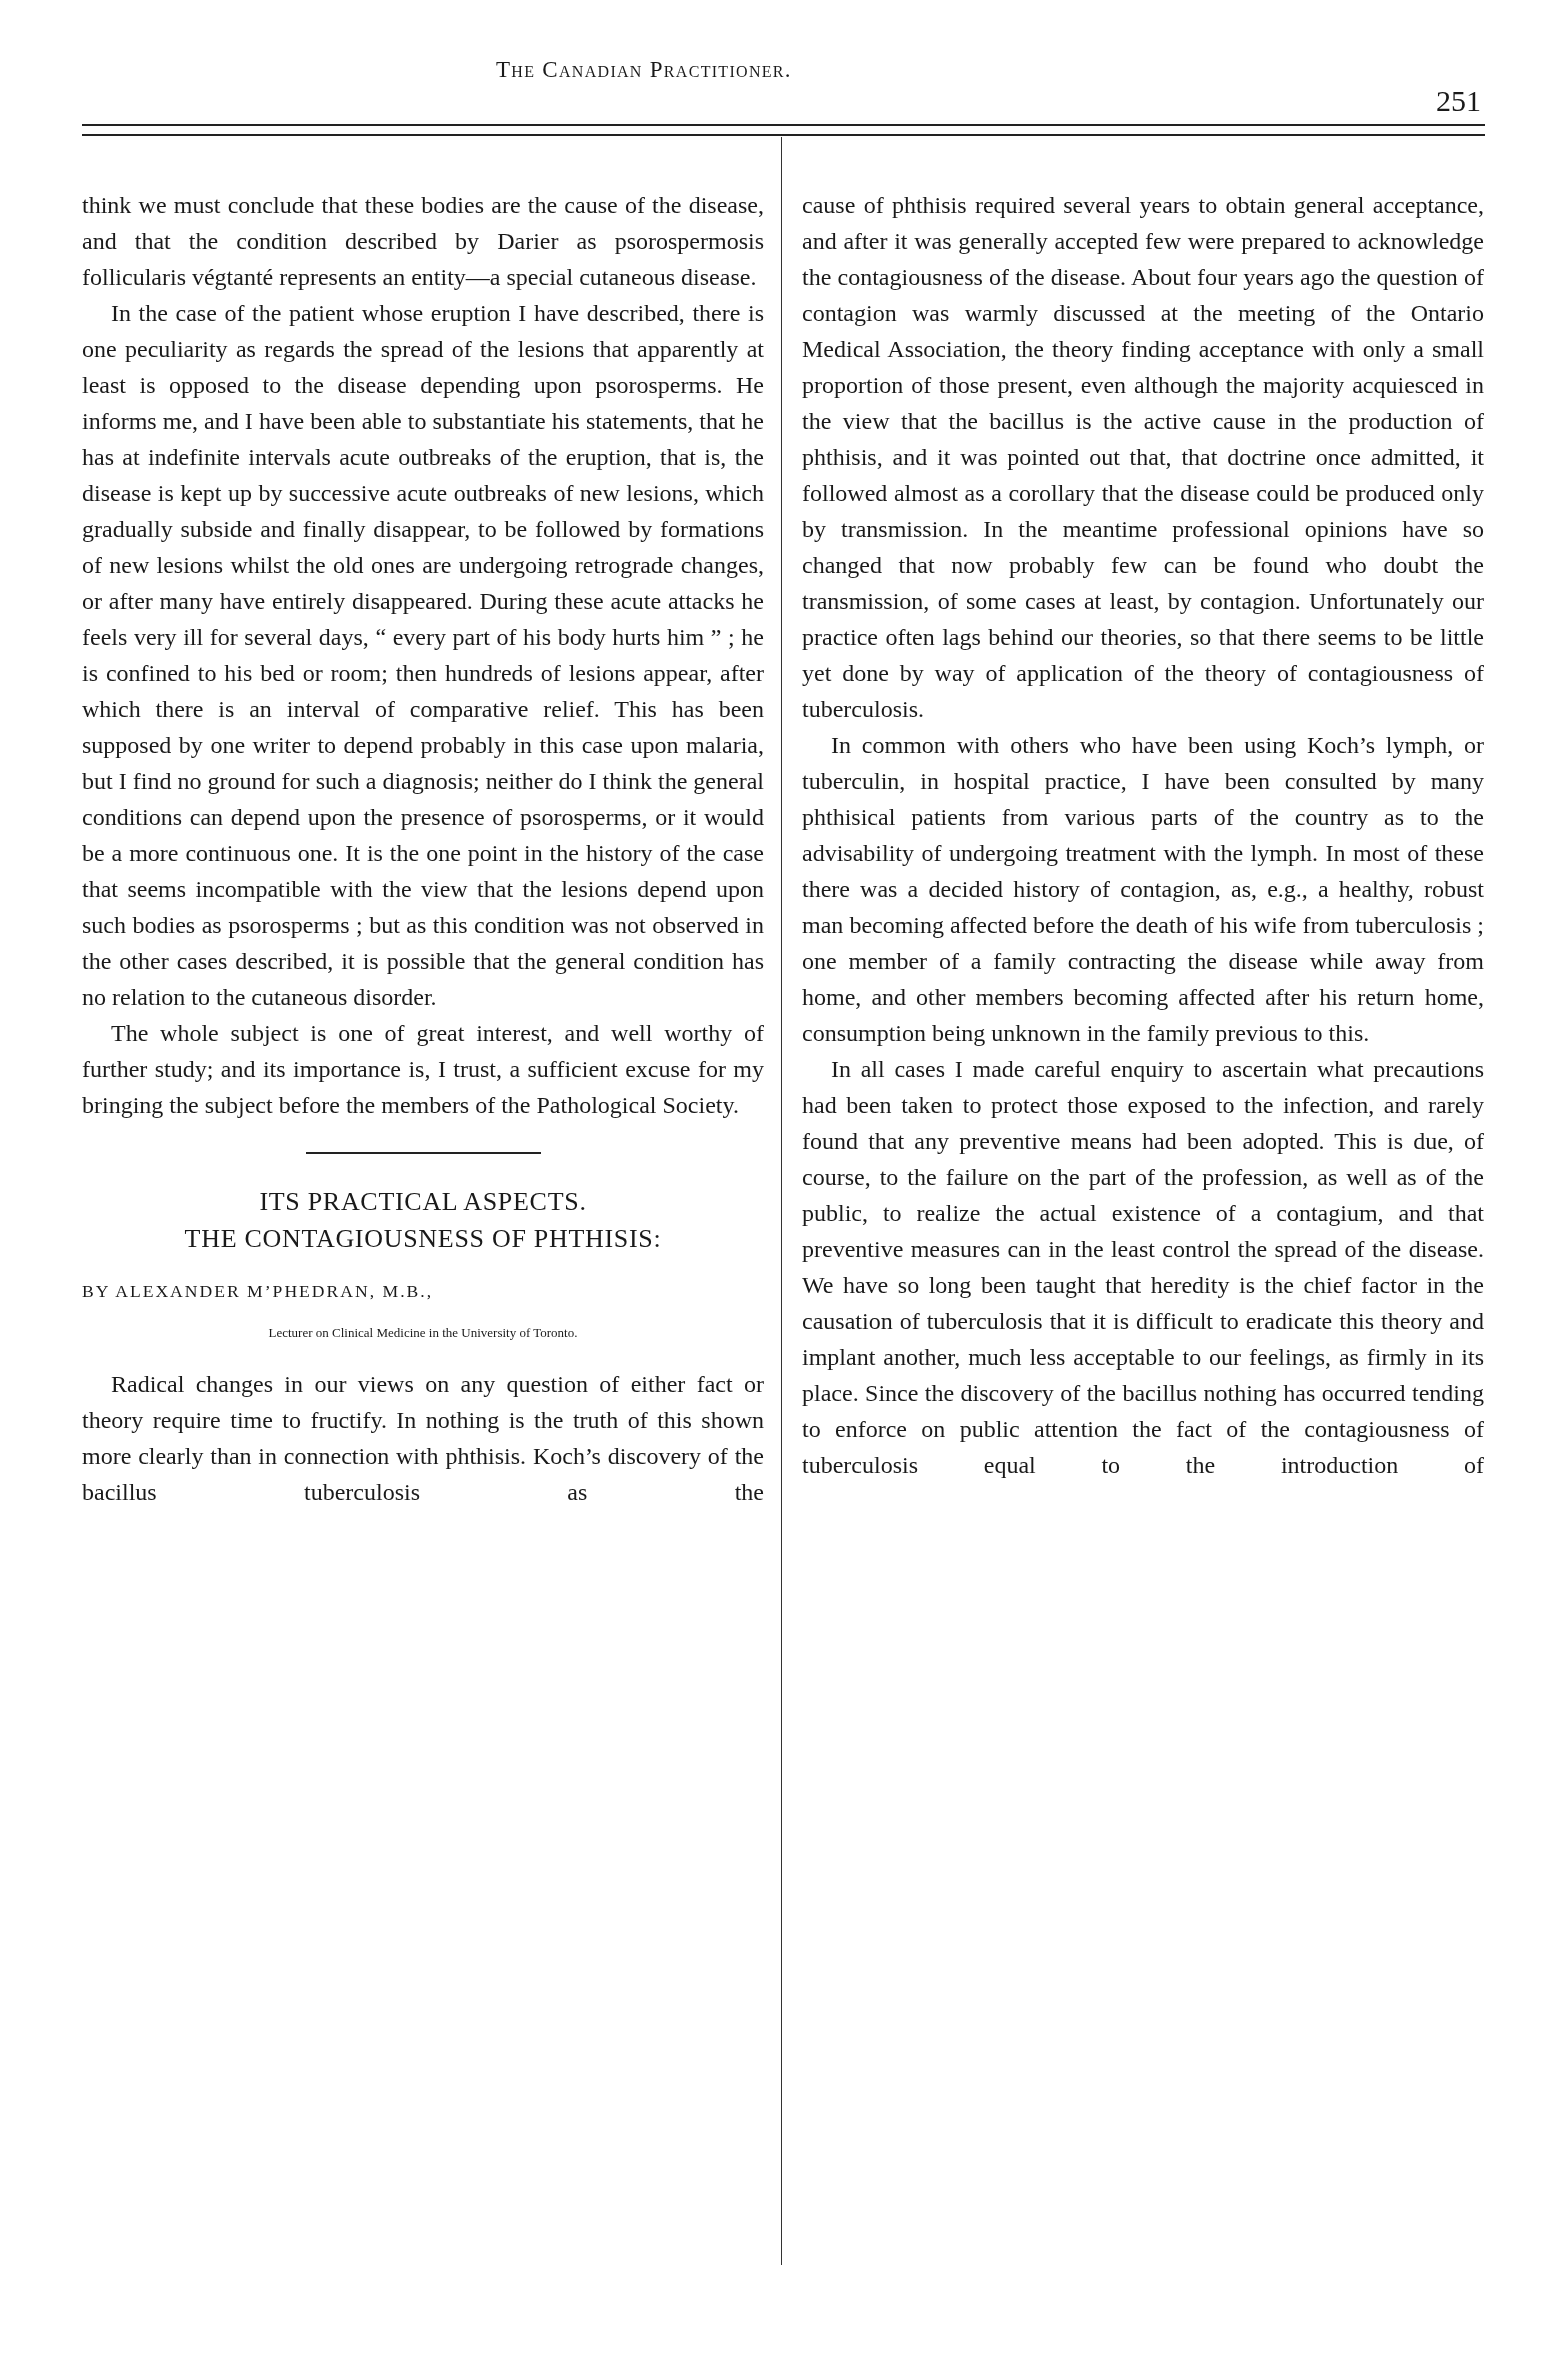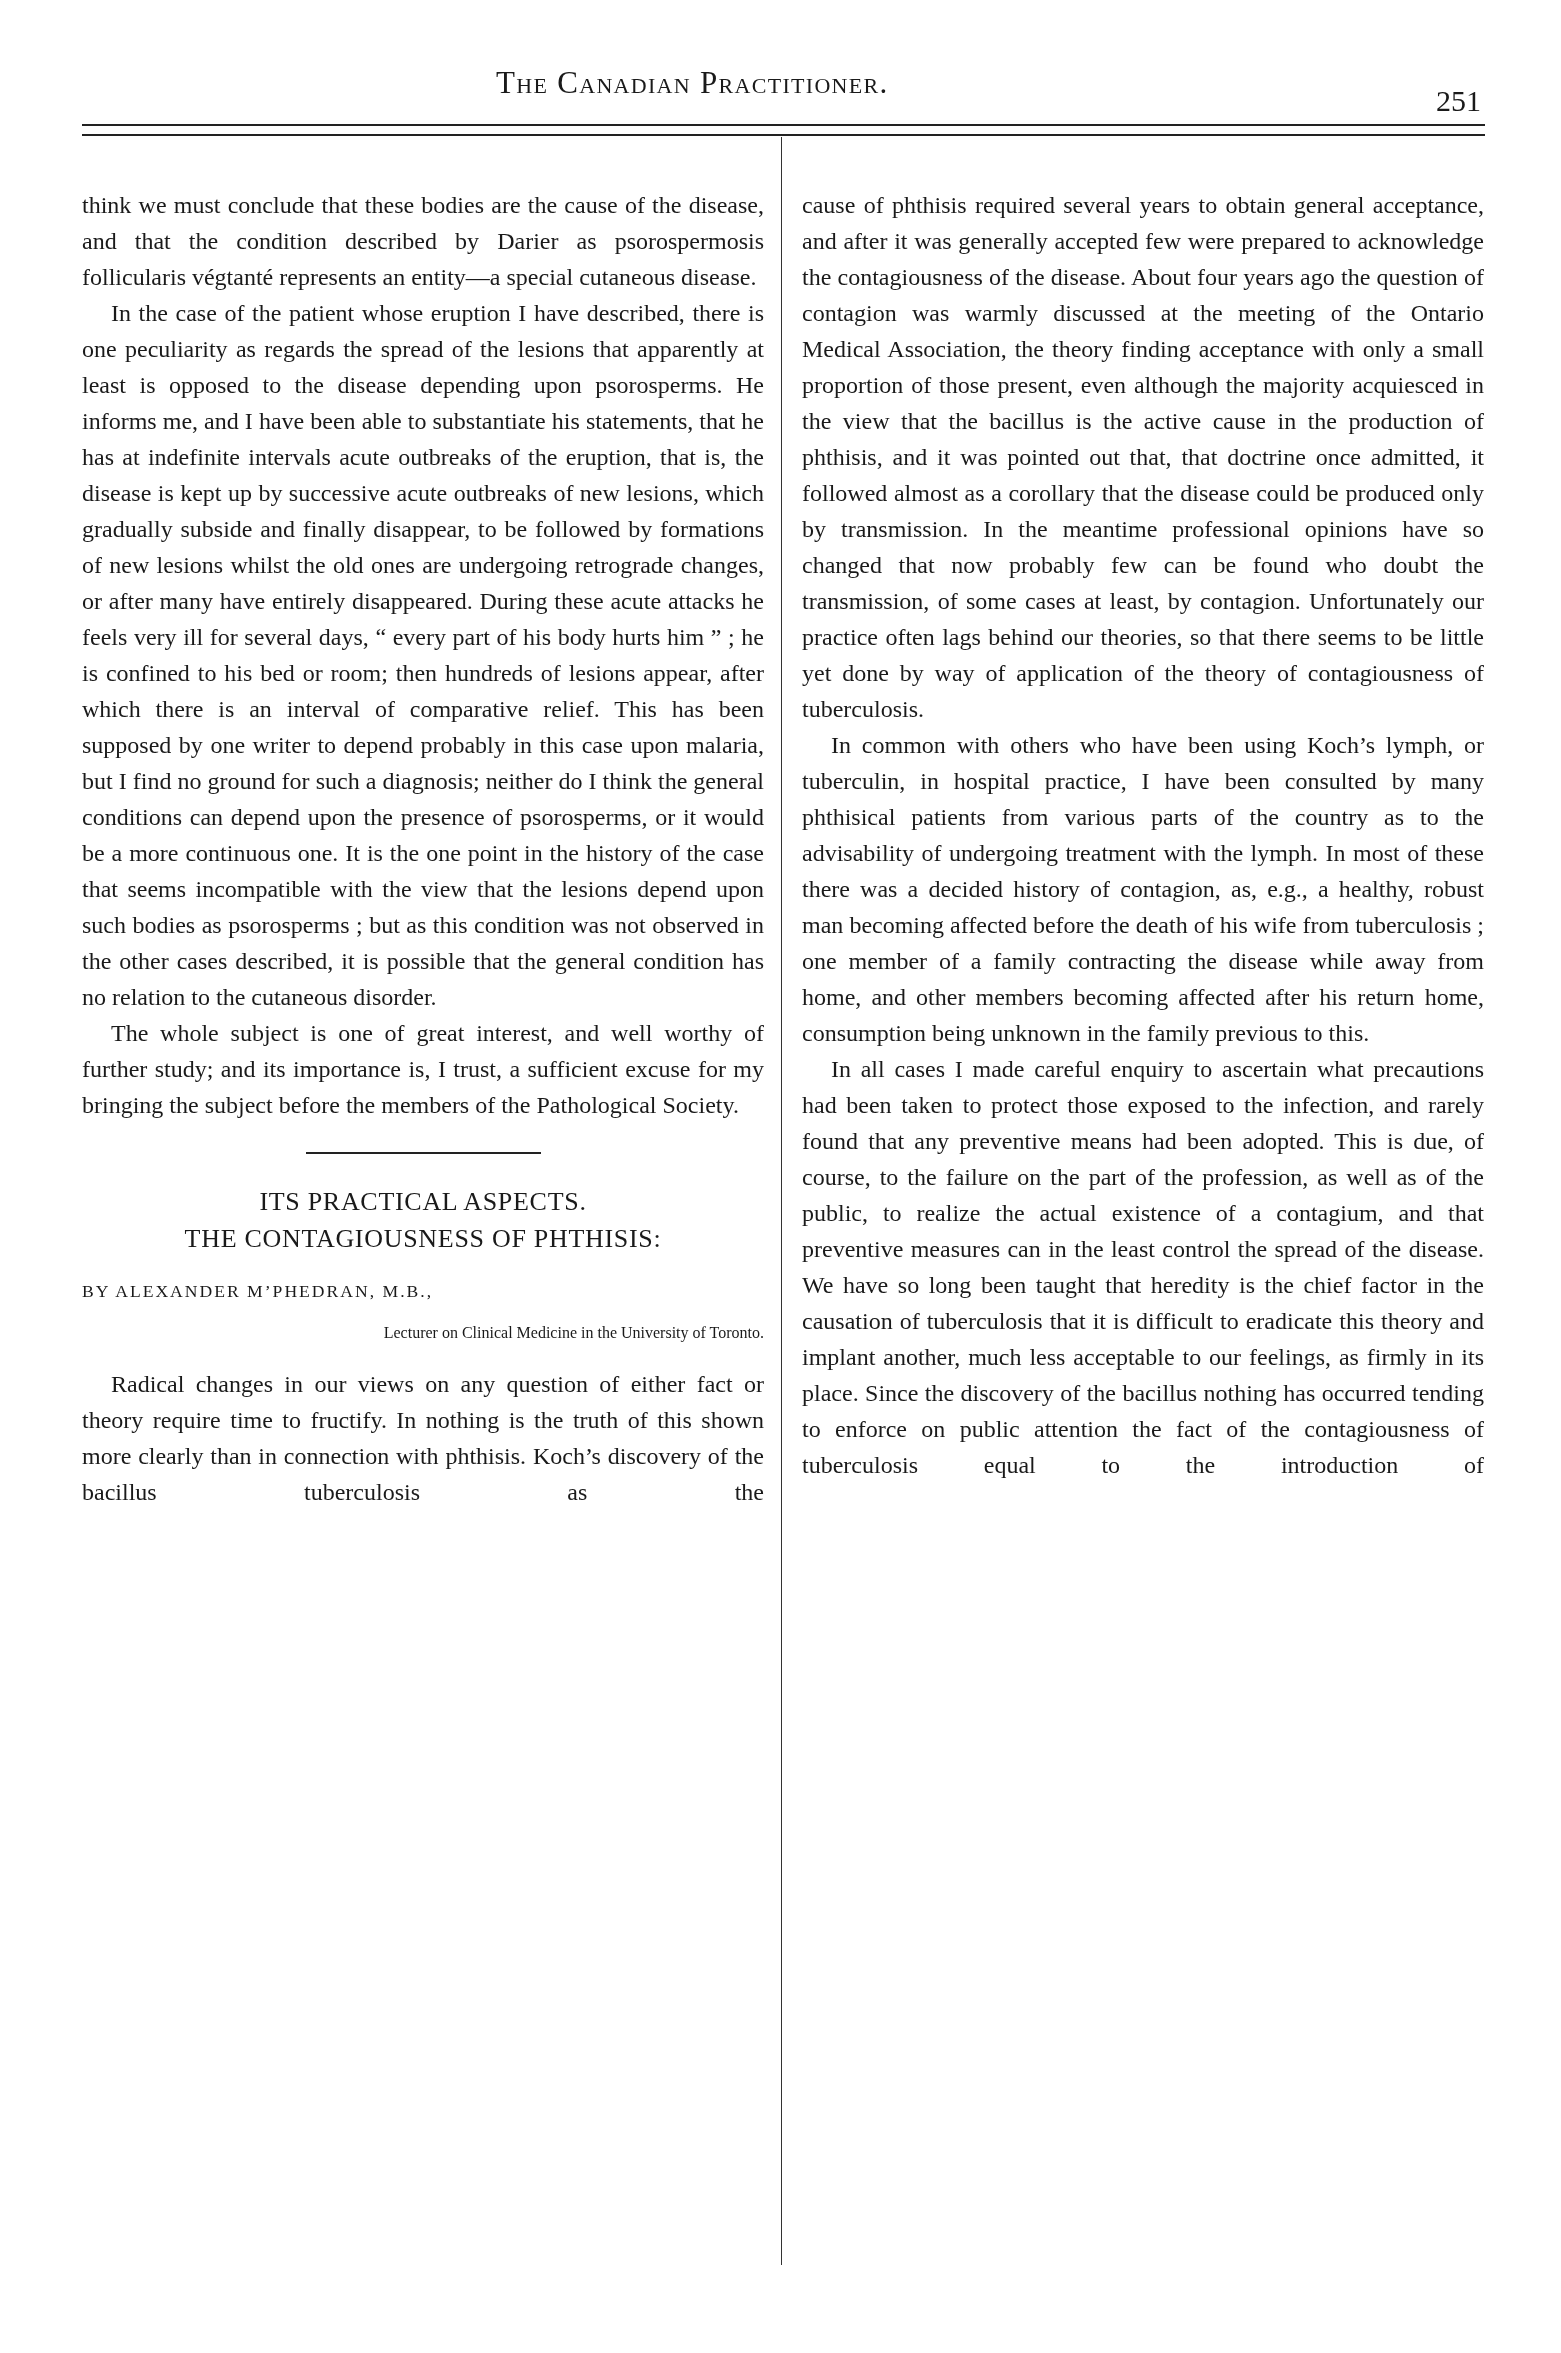"The Canadian Practitioner." .journal-title { font-size: 31px -> 23px; top: 8px -> 0 }
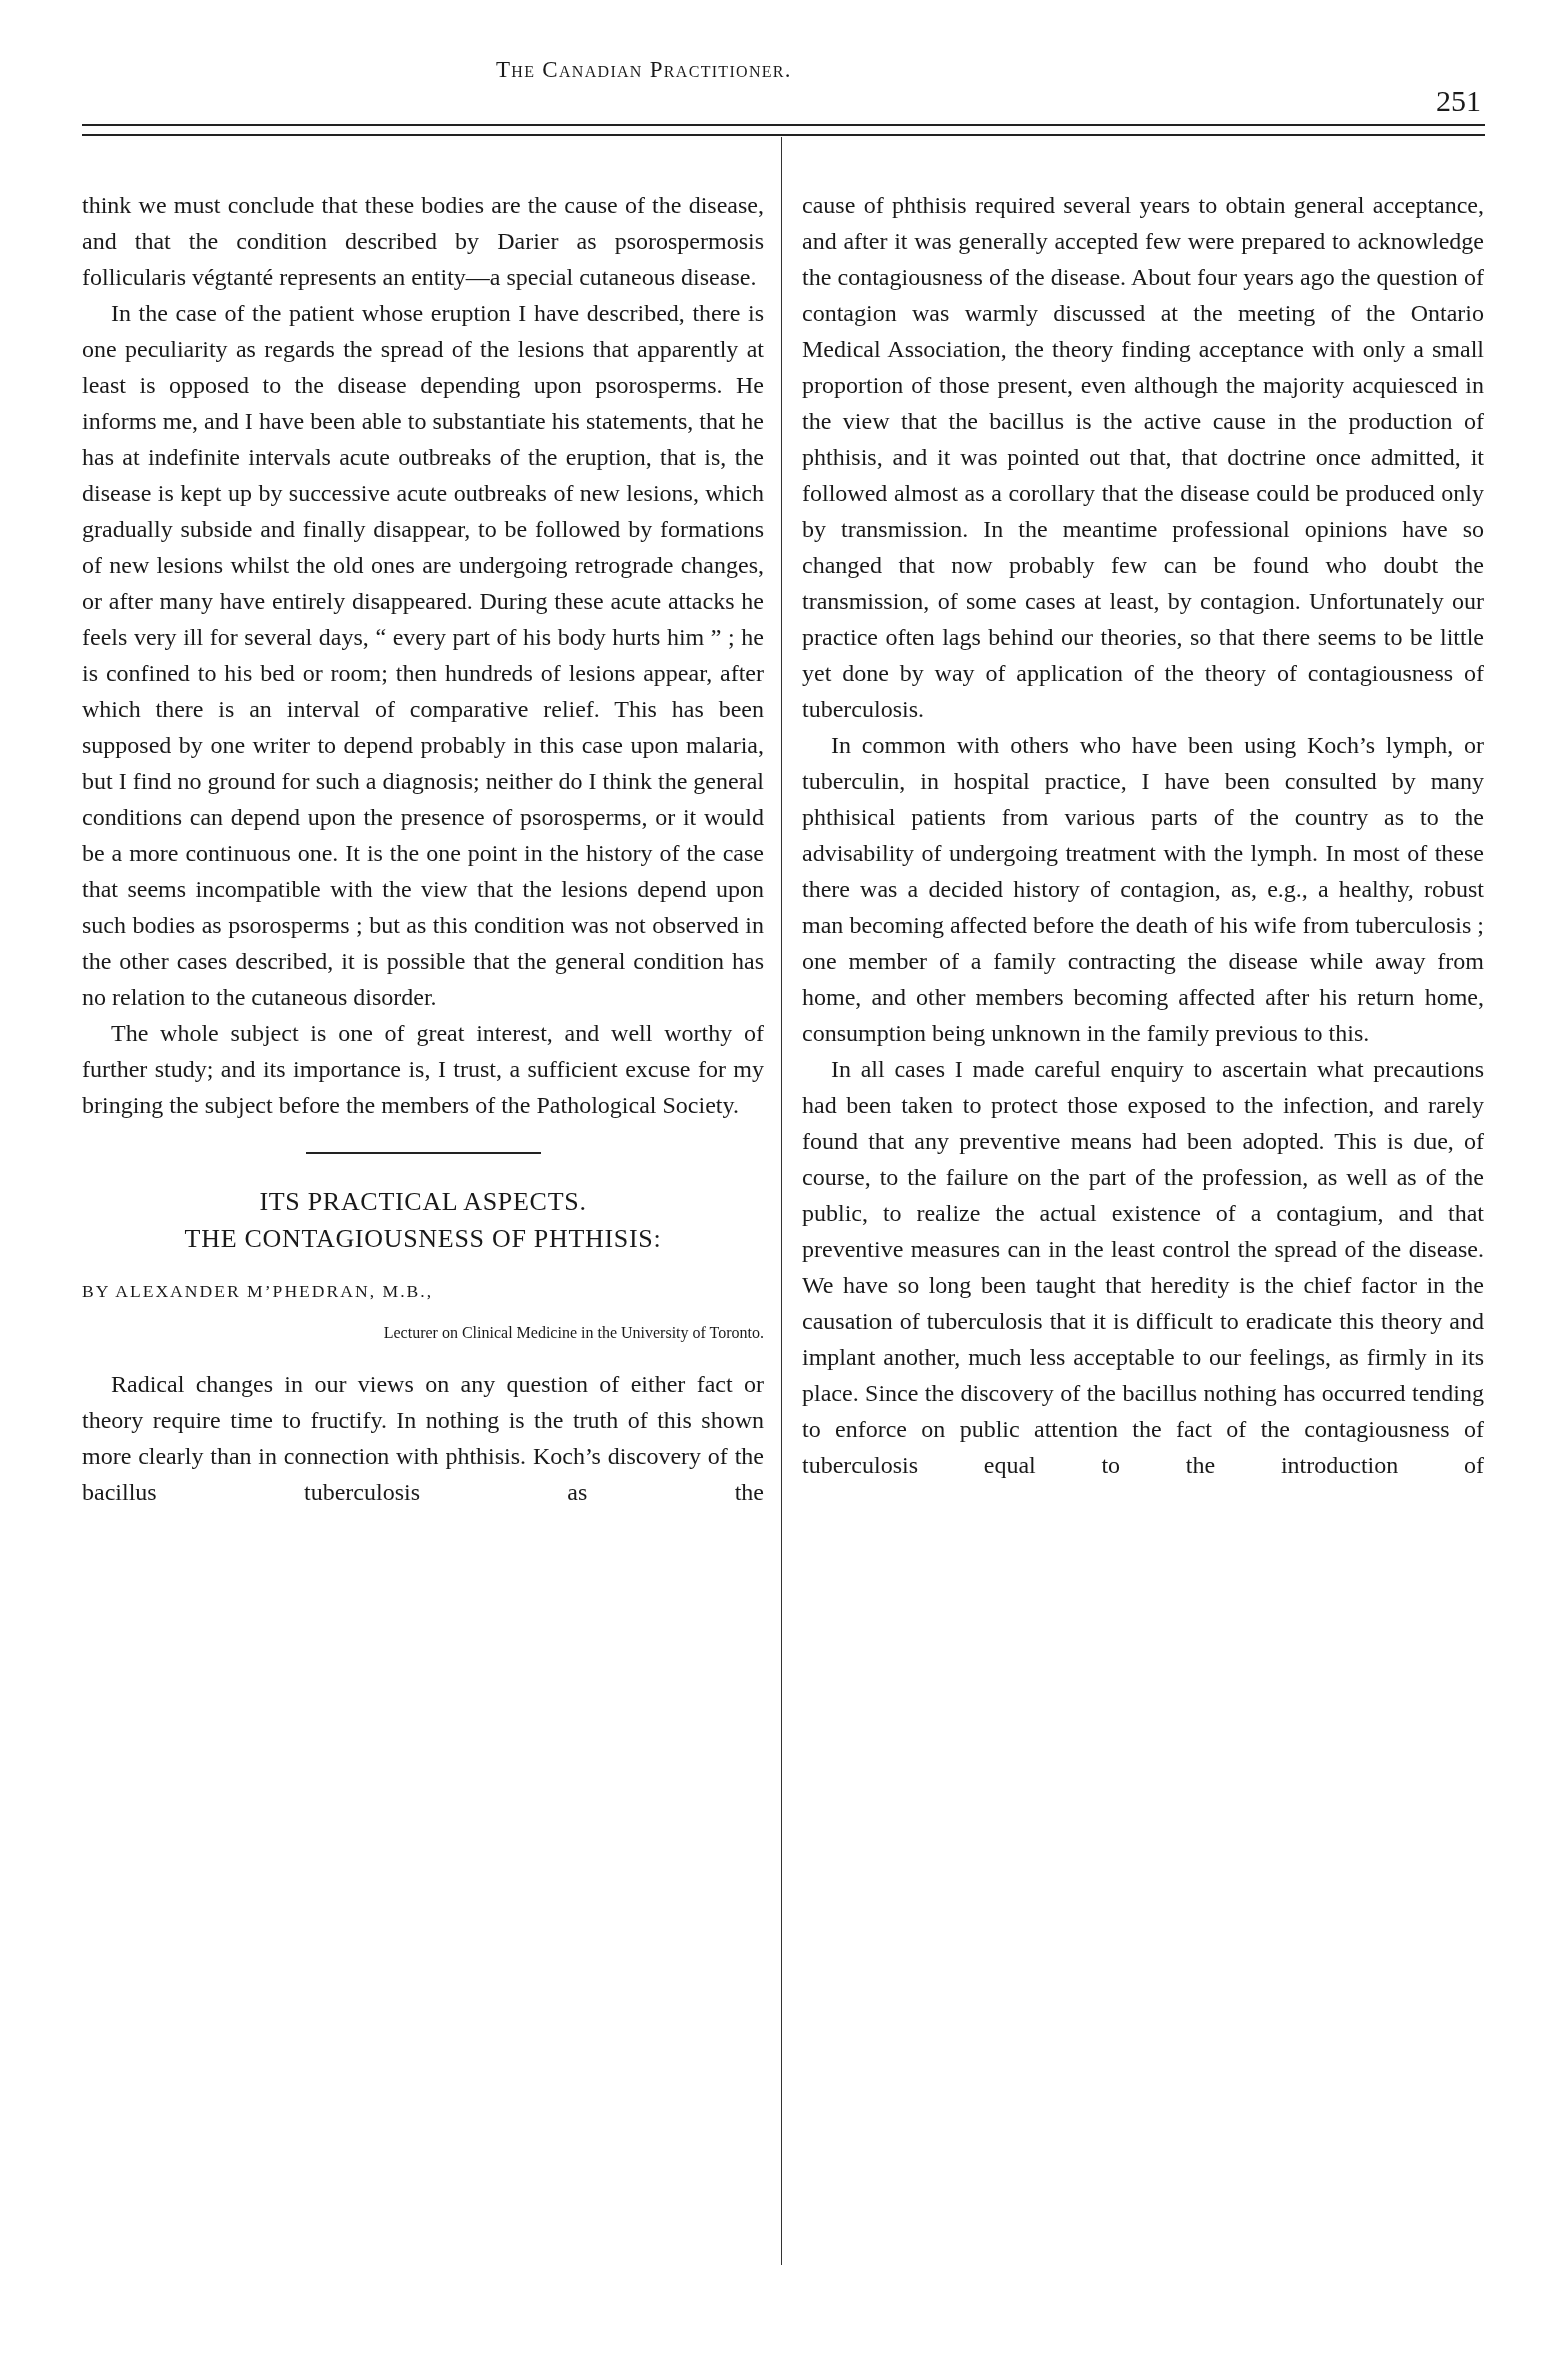"Lecturer on Clinical Medicine in" .affiliation { font-size: 16px -> 13px; text-align: right -> center }
